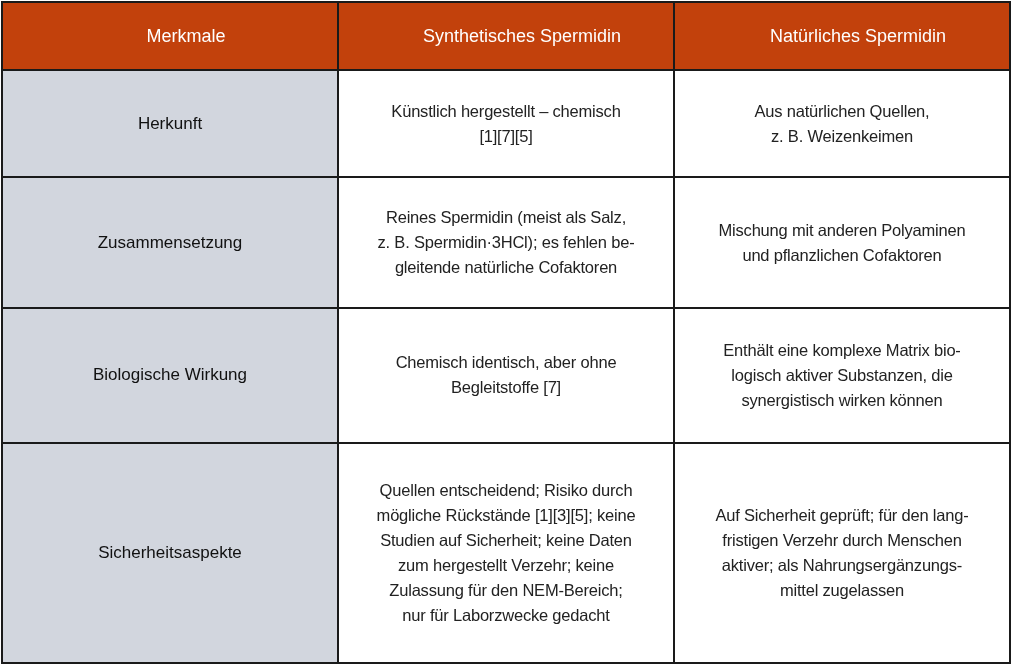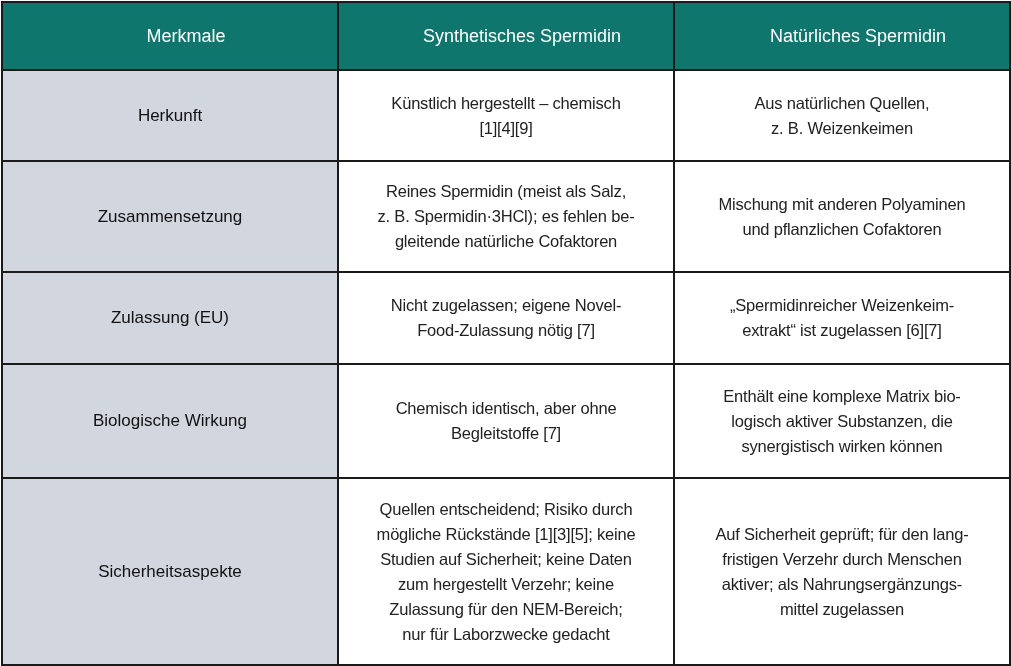"Merkmale" .tbl th { background: #0f766e -> #c2410c }
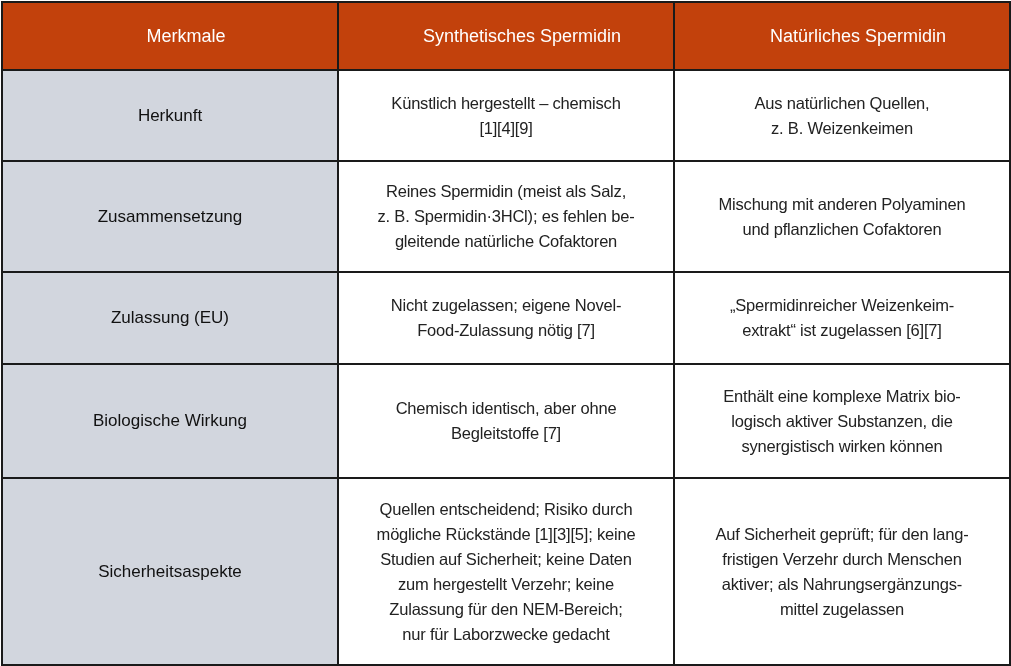"[1][4][9]" span.line { text: 4][9 -> 7][5 }
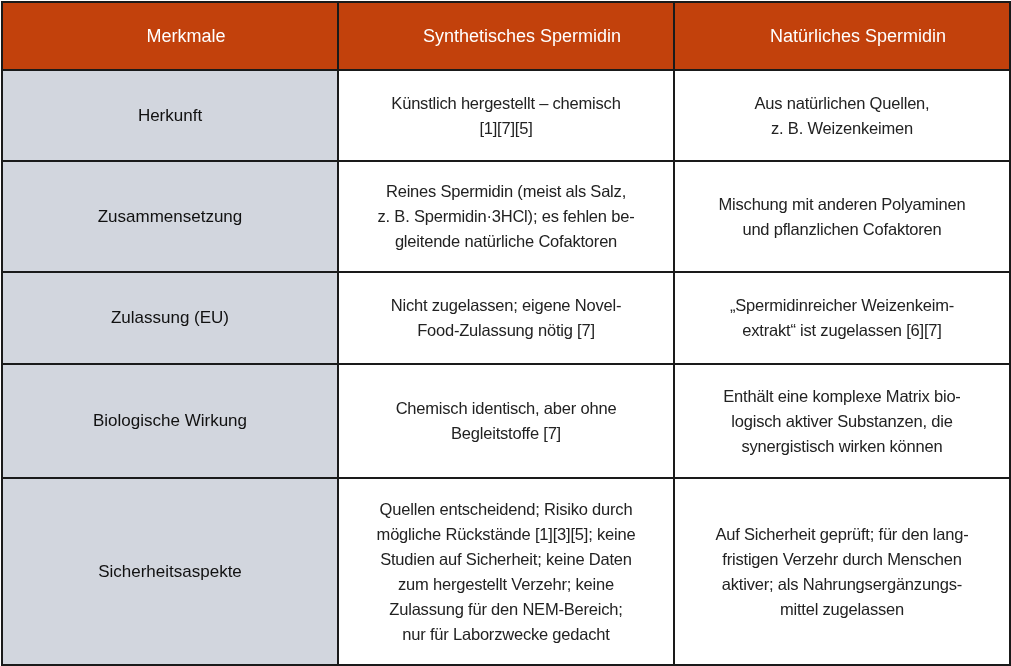"Zulassung (EU)" tr { html: <tr> <td>Zulassung (EU)</td> <td> <span>Nicht zugelassen; eigene Novel-</span> <span>Food-Zulassung nötig [7]</span> </td> <td> <span>„Spermidinreicher Weizenkeim-</span> <span>extrakt“ ist zugelassen [6][7]</span> </td> </tr> -> none }
